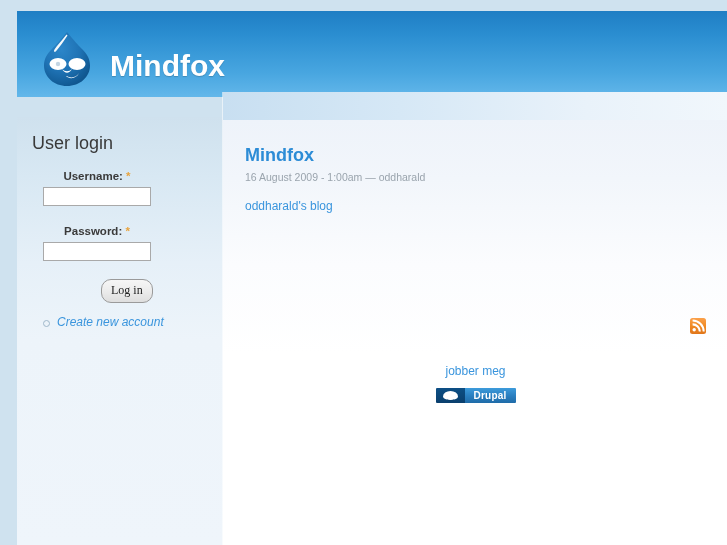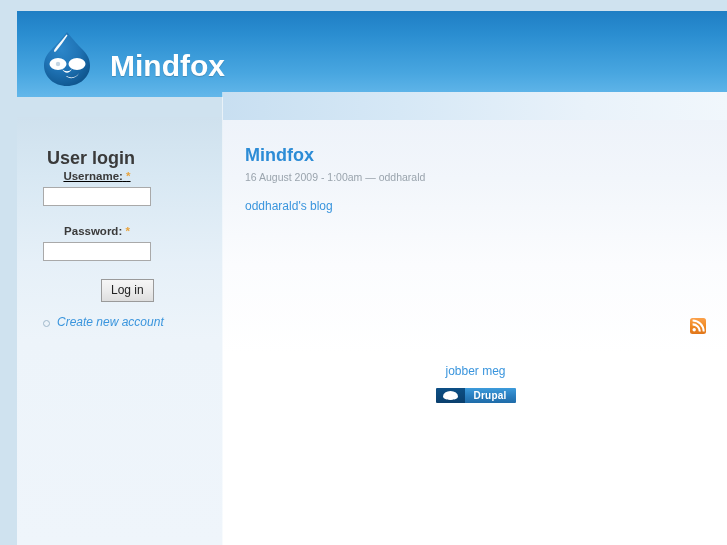"User login" #sidebar-title { font-weight: bold -> normal; margin: 15px -> 0 }
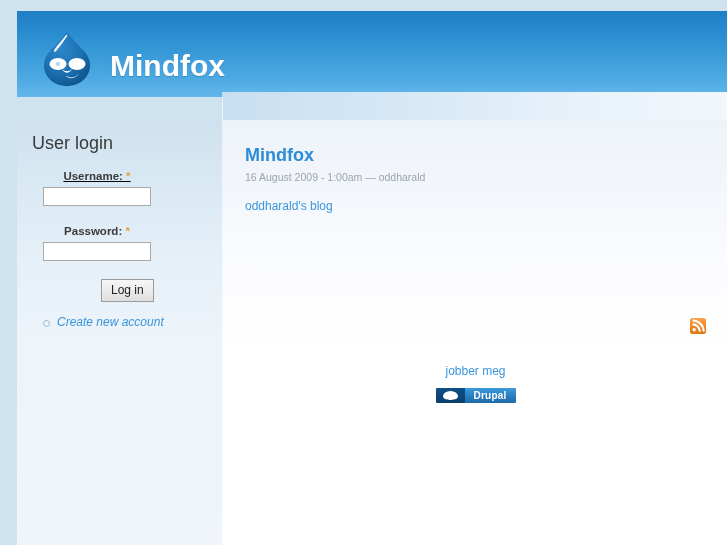"Username: *" #fi-username { text-decoration: underline -> none }
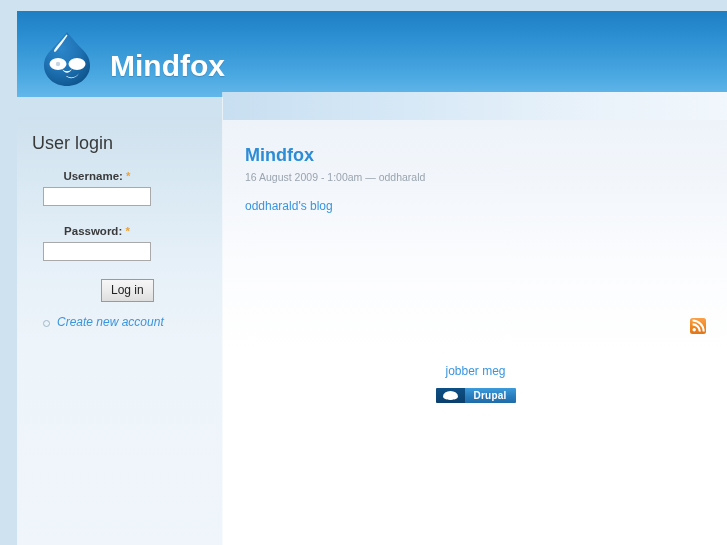"Log in" #login-submit { border-radius: 0 -> 10px; font-family: Liberation Sans, sans-serif -> Liberation Serif, serif }
